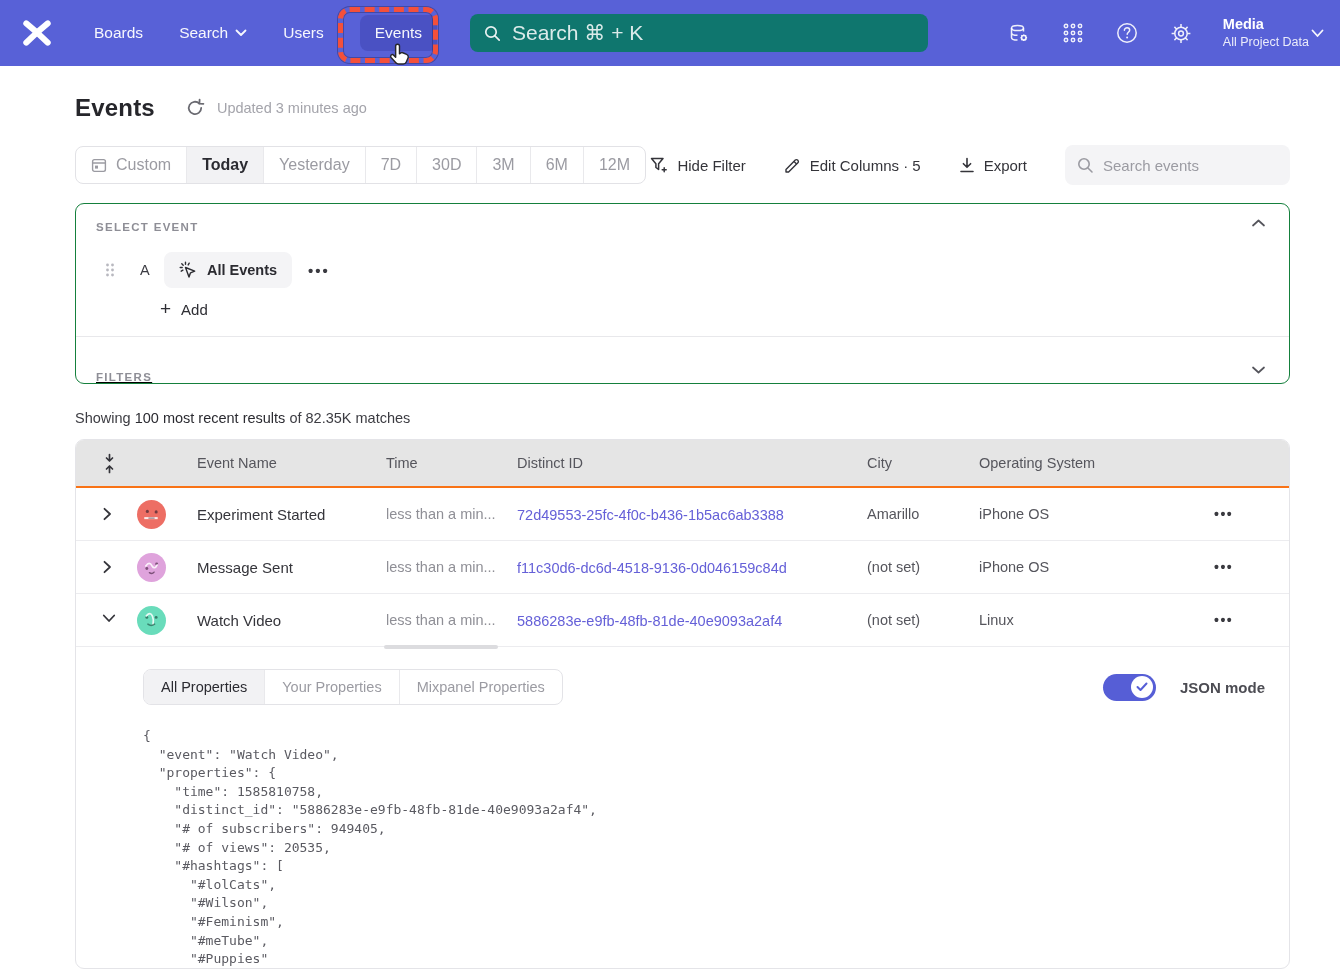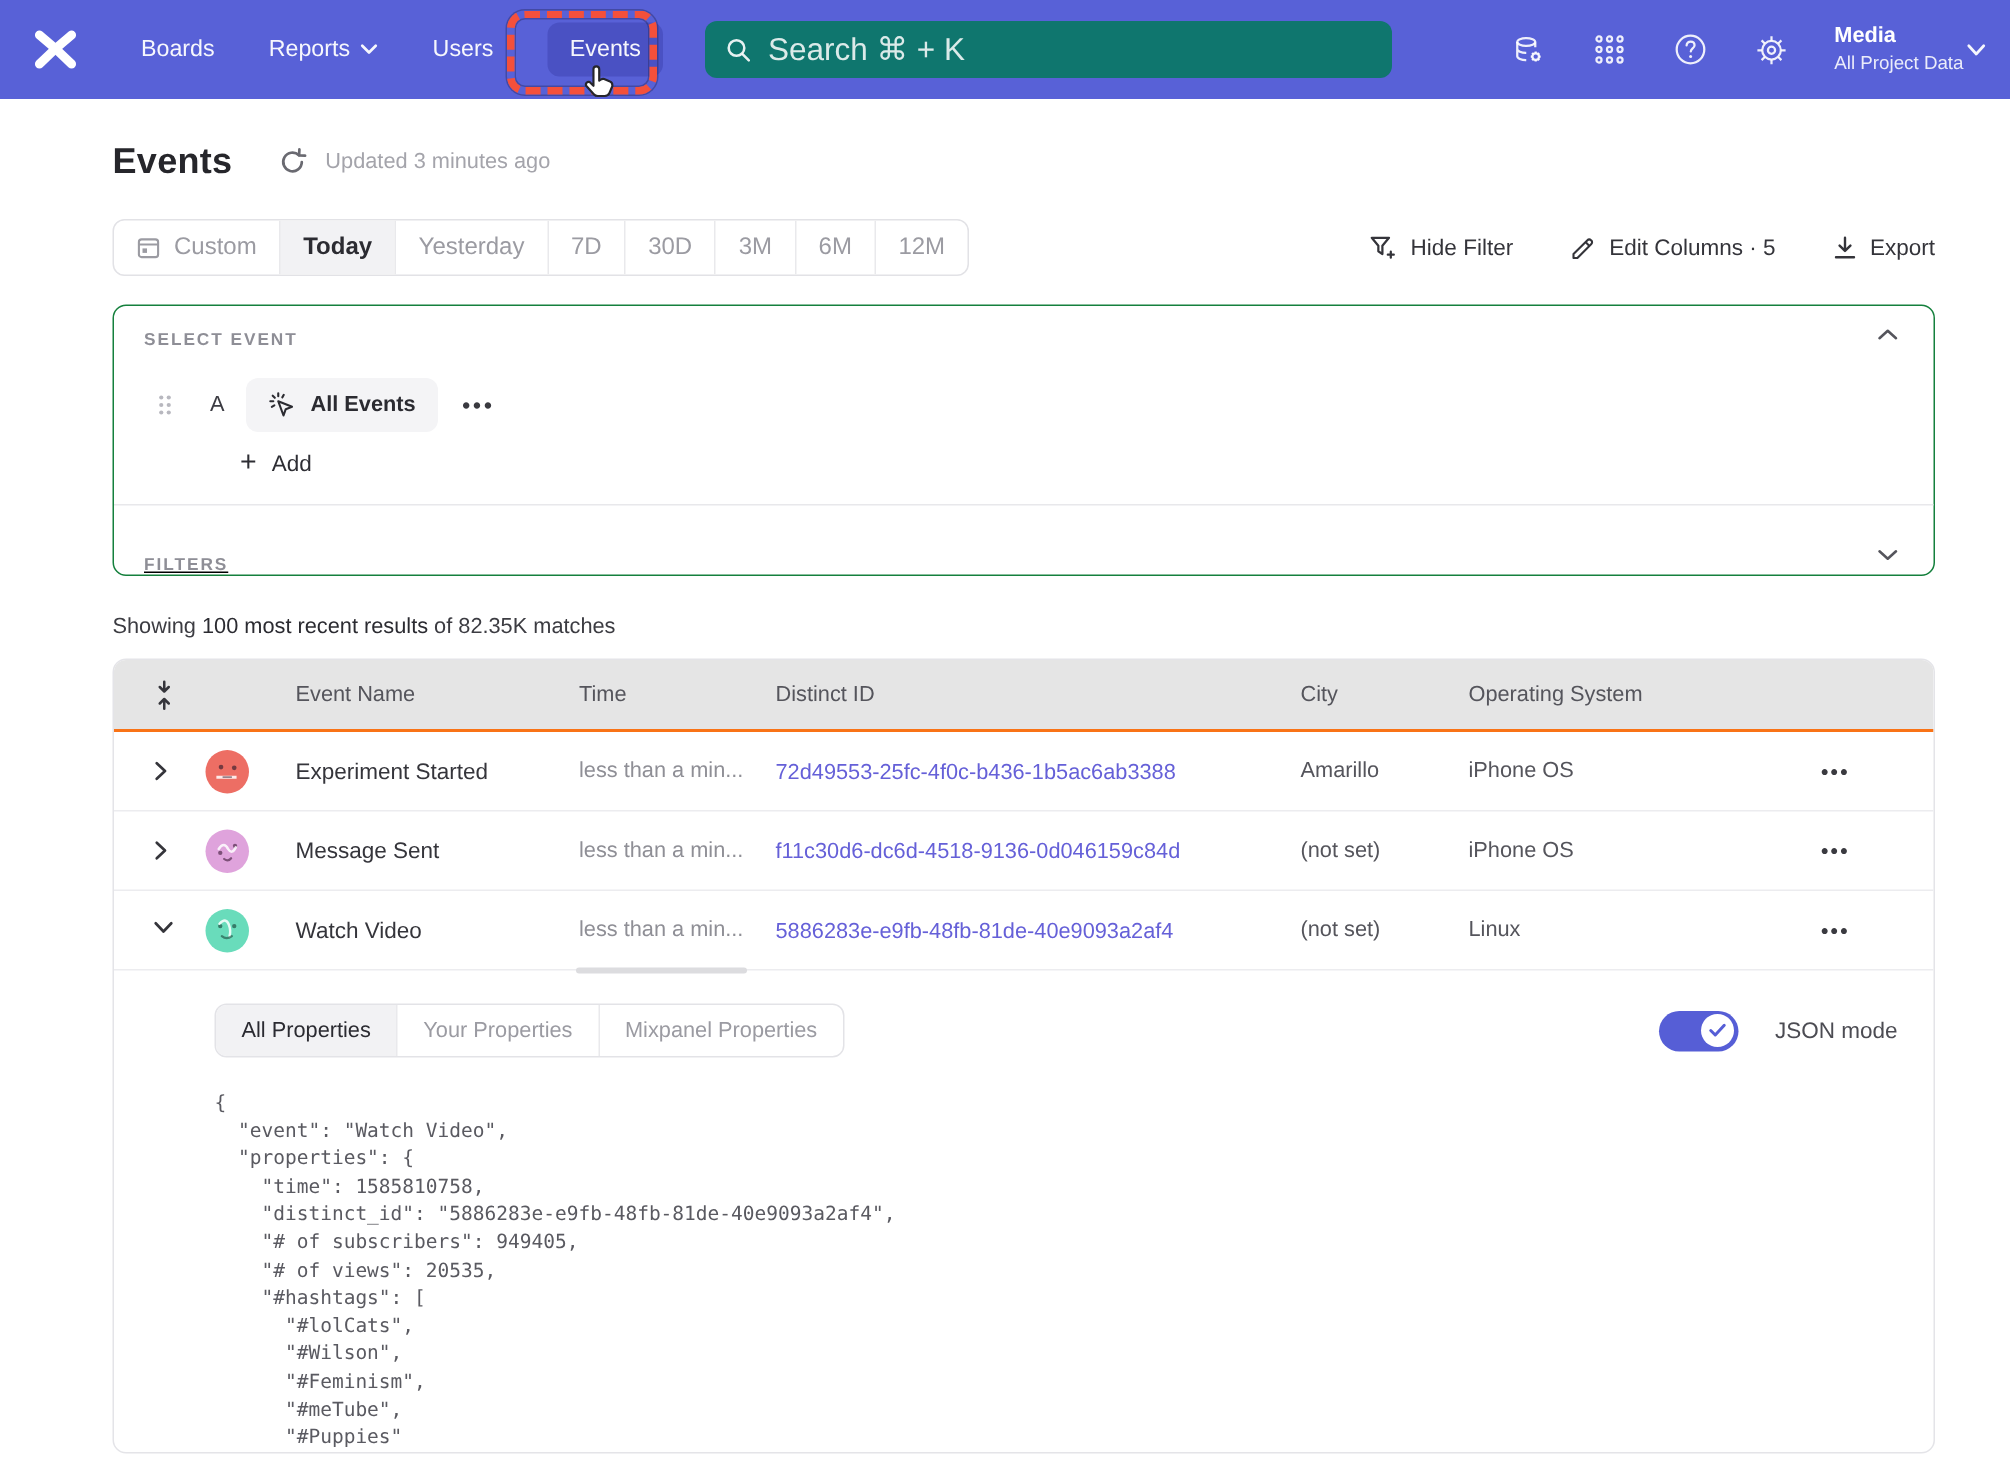"Reports" span { text: Reports -> Search }
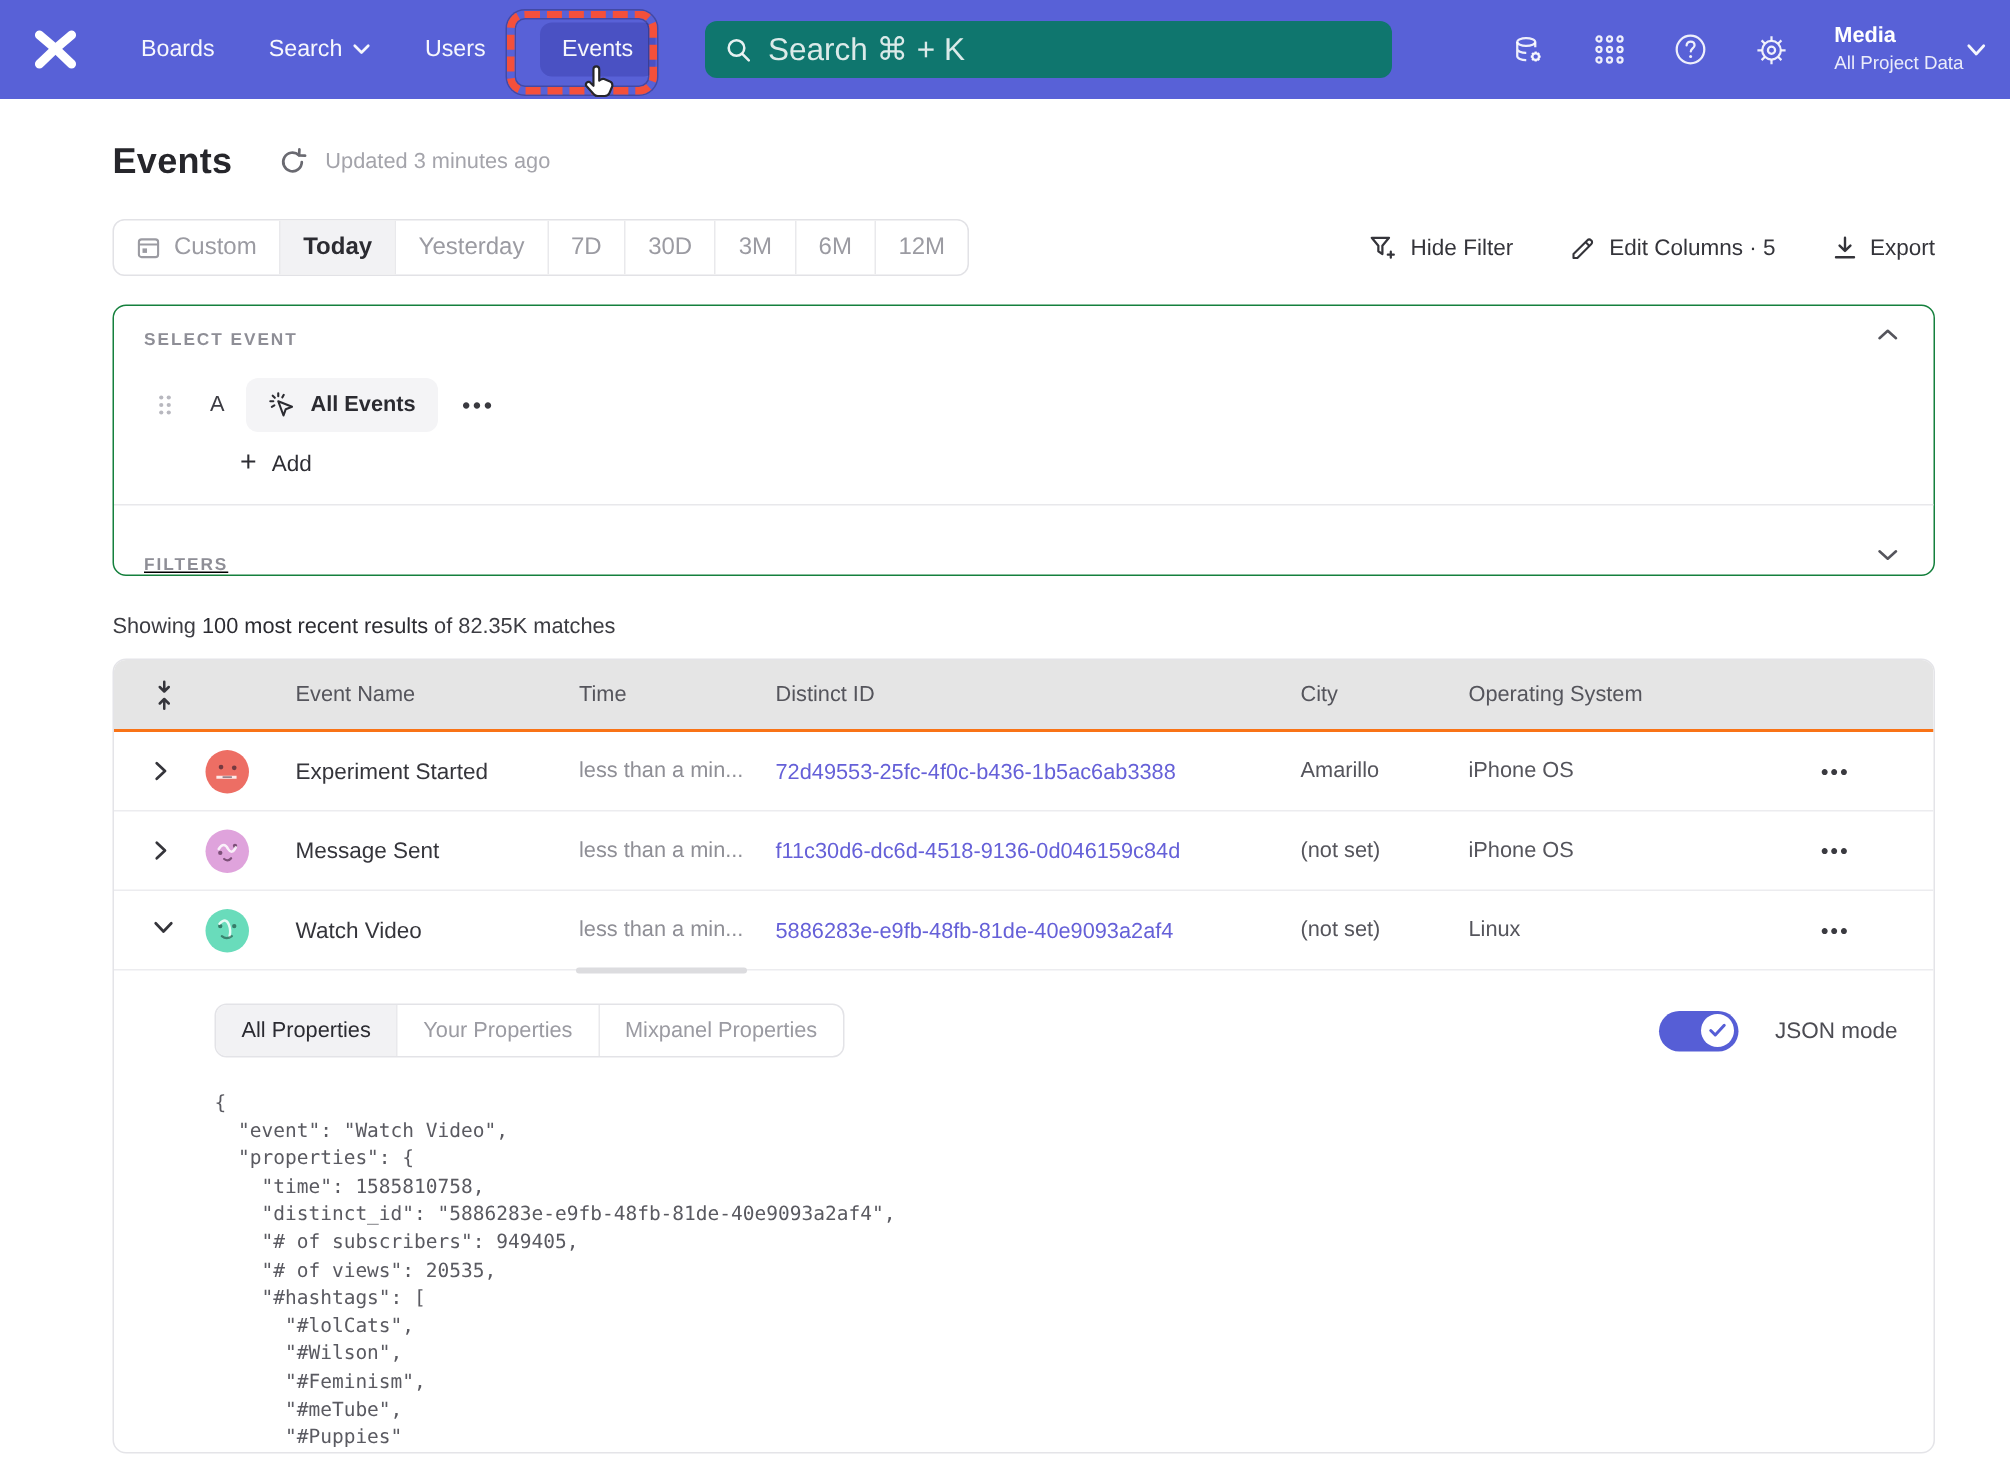"Search events" div.search-events { html: none -> <div> <span> <svg> <circle></circle> <path></path> </svg> </span> <input> </div> }
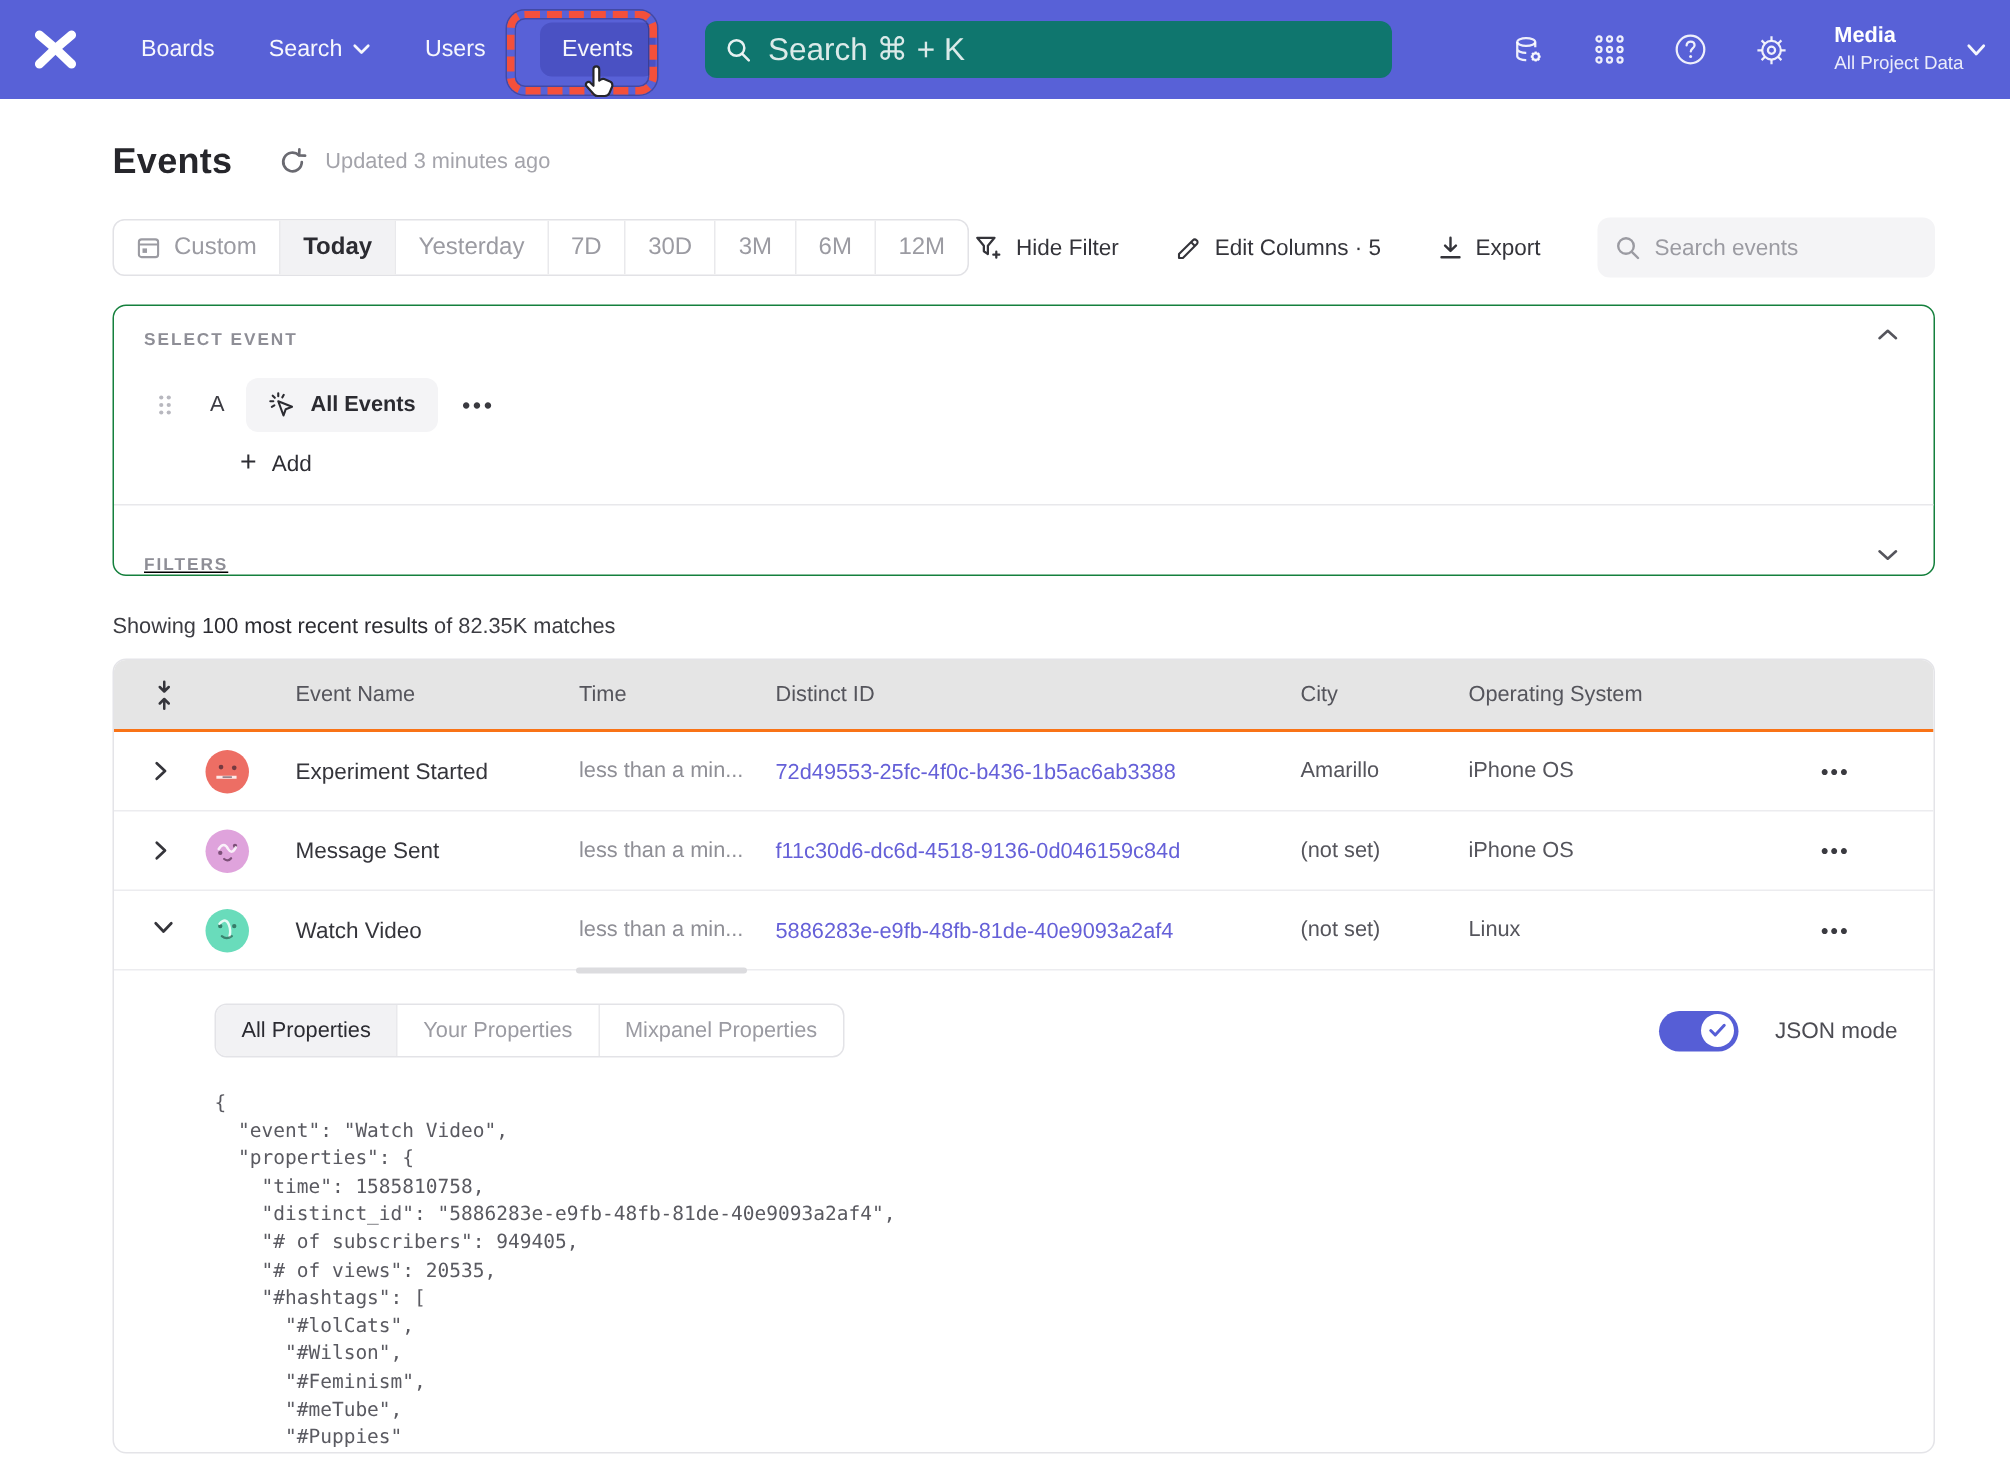"JSON mode" .json-toggle-wrap { font-weight: none -> bold }
